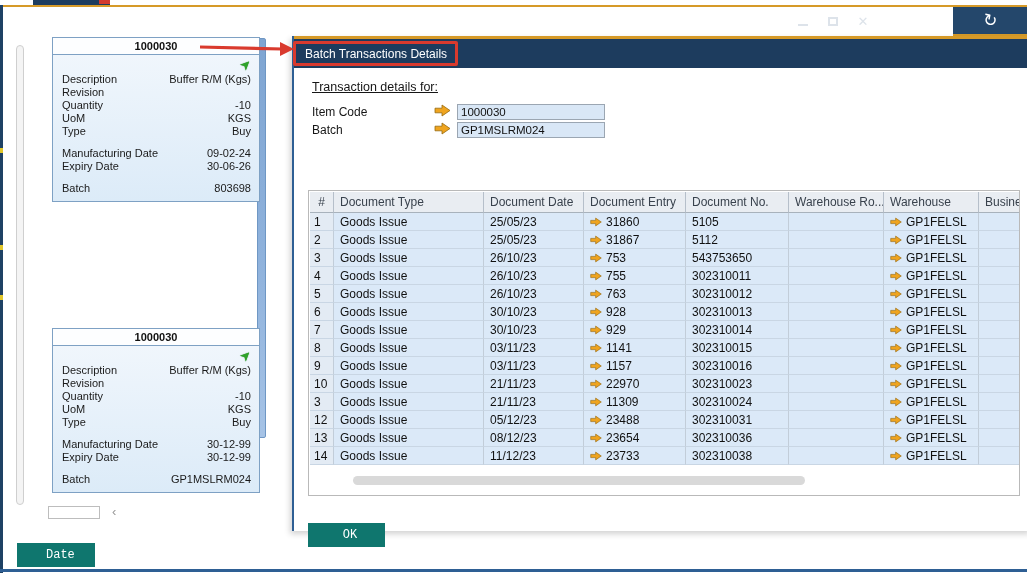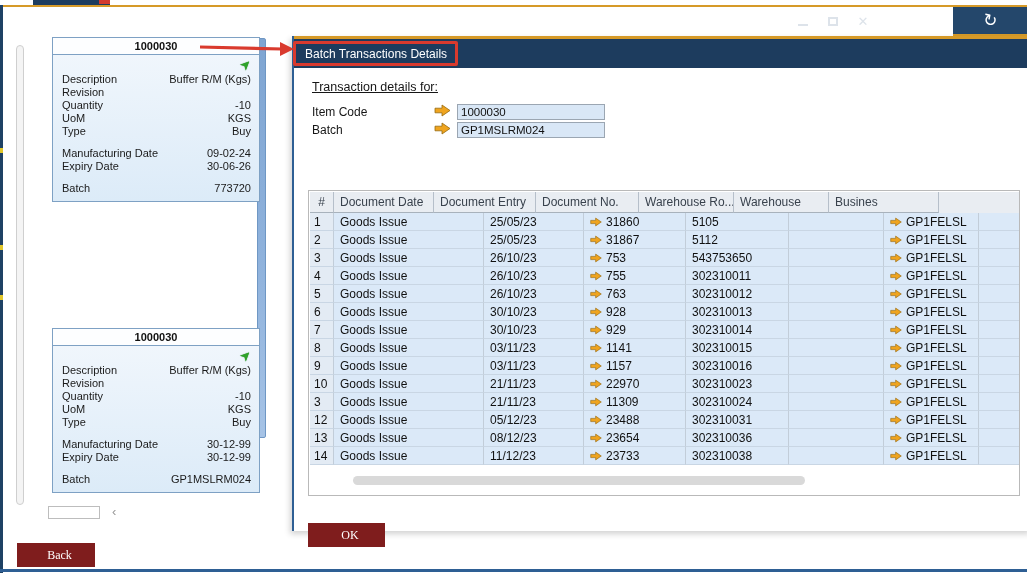"773720" span.val { text: 773720 -> 803698 }
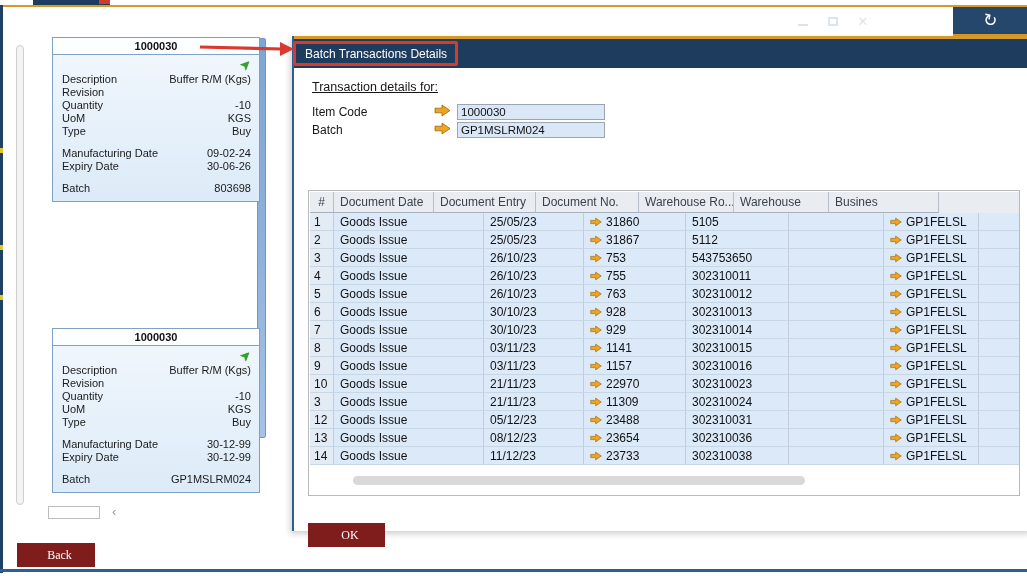"Document Type" div.t-cell { html: none -> <div>Document Type</div> }
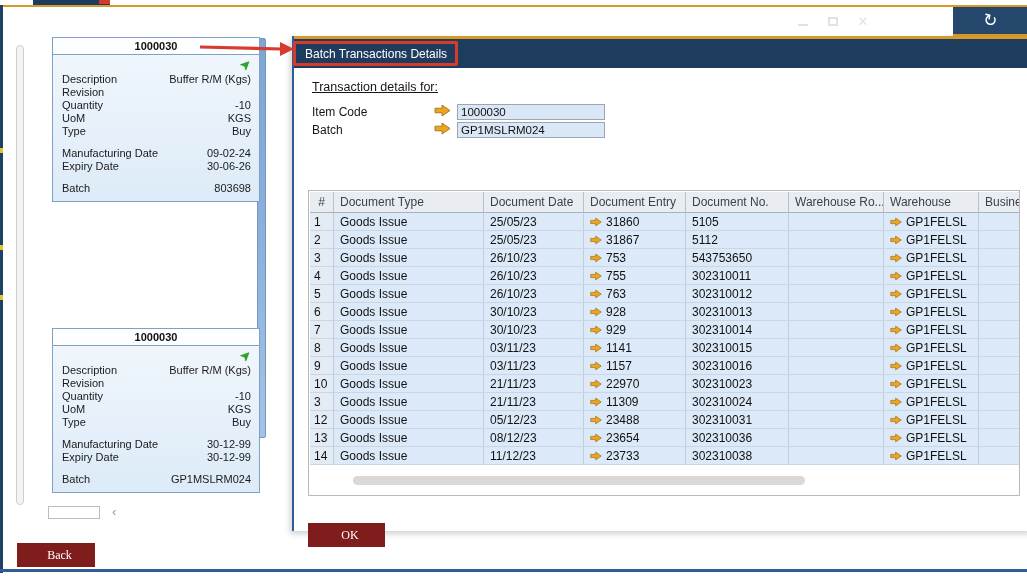"OK" .sap-btn { background: #7f1d1d -> #0f766e; font-family: Liberation Serif, serif -> Liberation Mono, monospace }
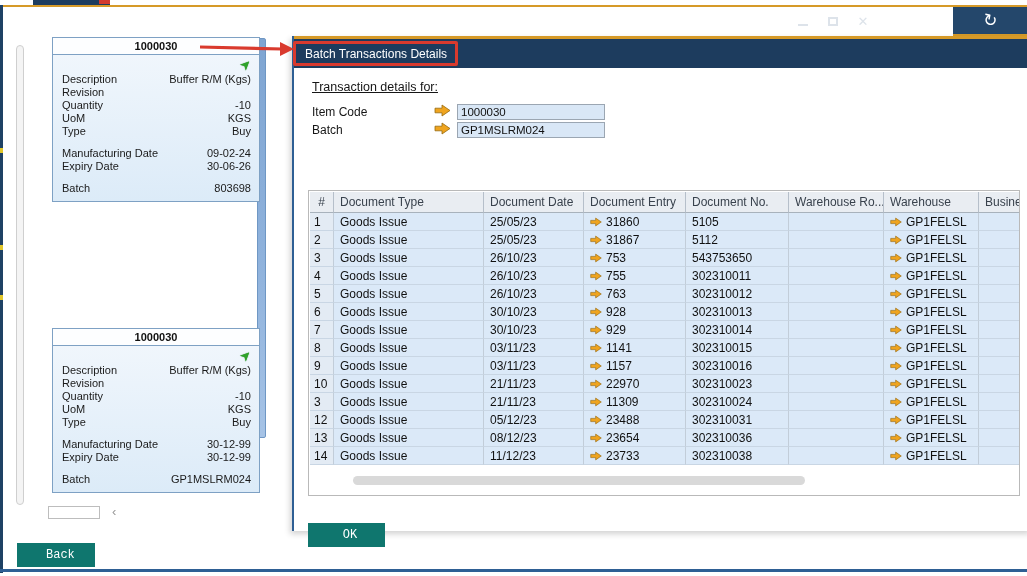"Back" span.btn-label { text: Back -> Date }
